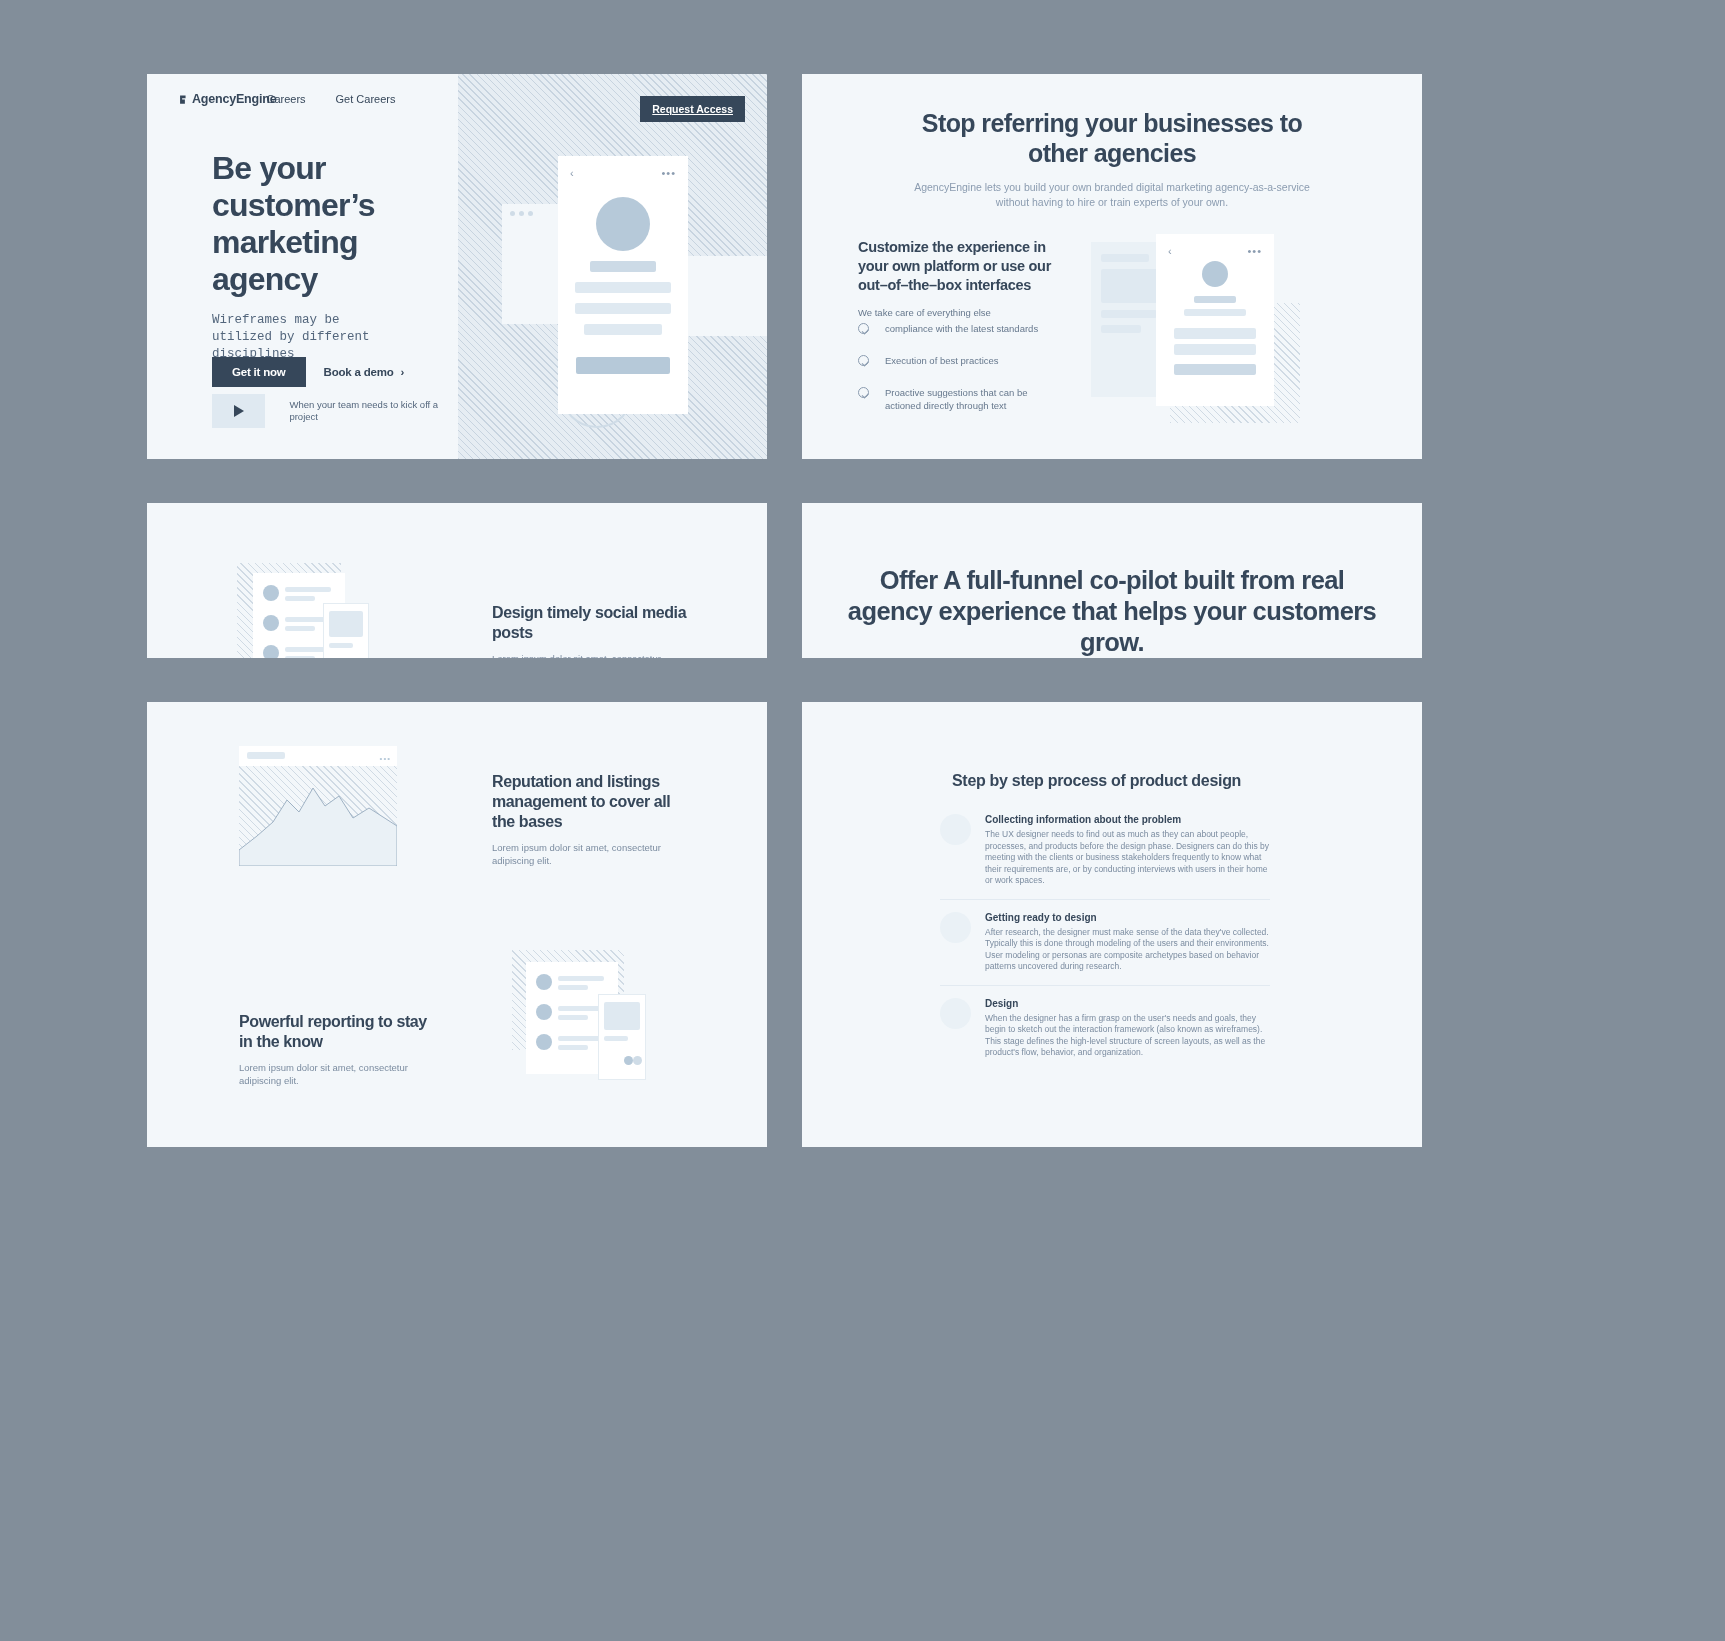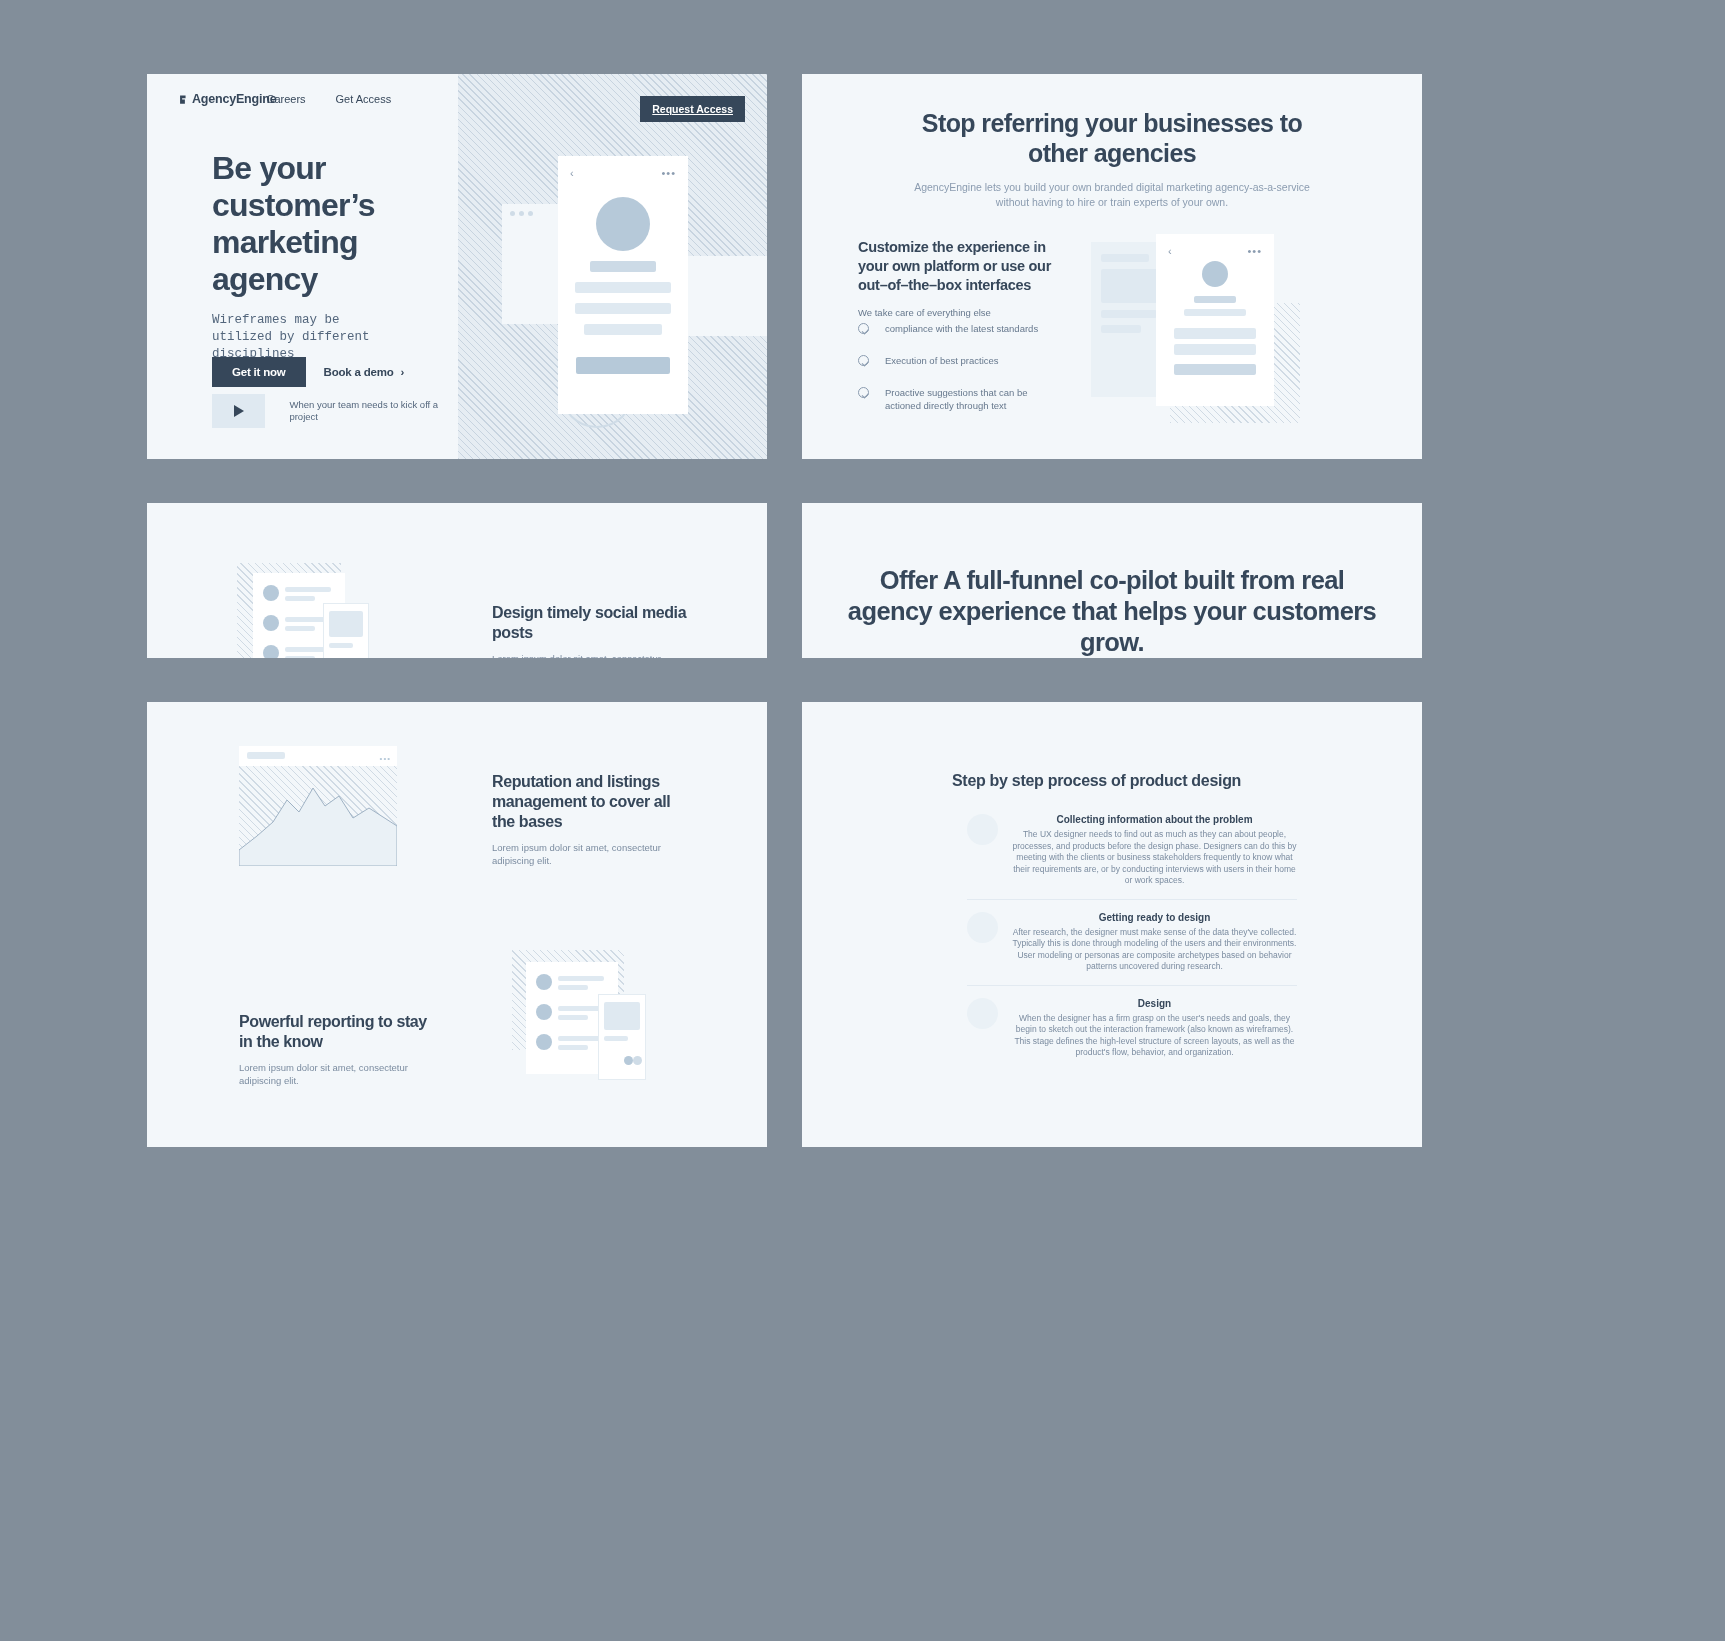"Get Access" span.nav-get { text: Access -> Careers }
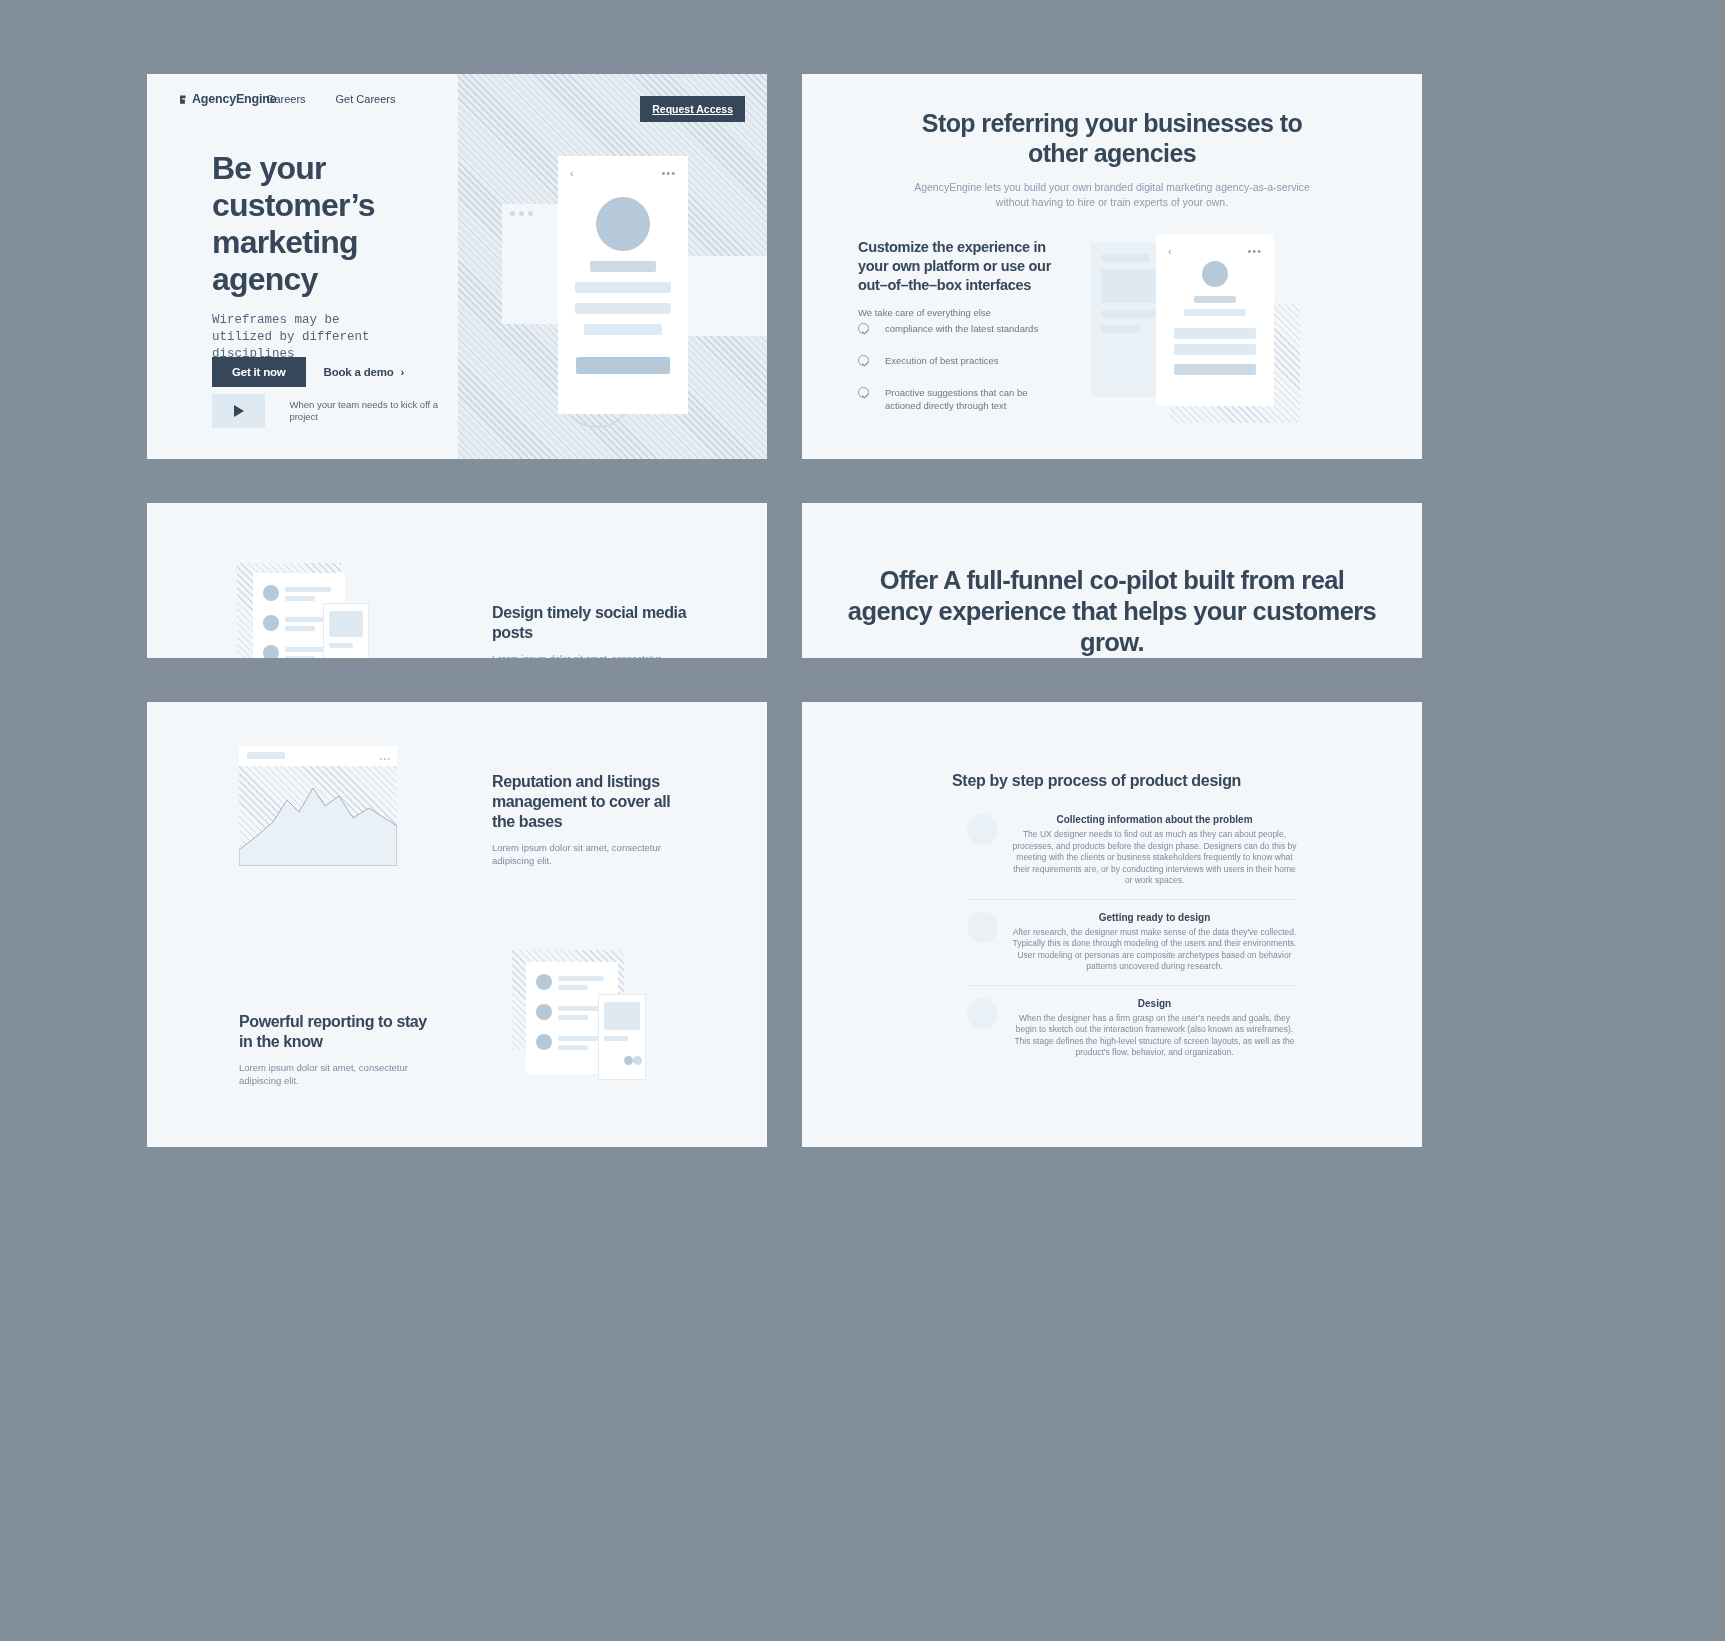"Collecting information about the problem" .steps { left: 165px -> 138px; text-align: center -> none }
